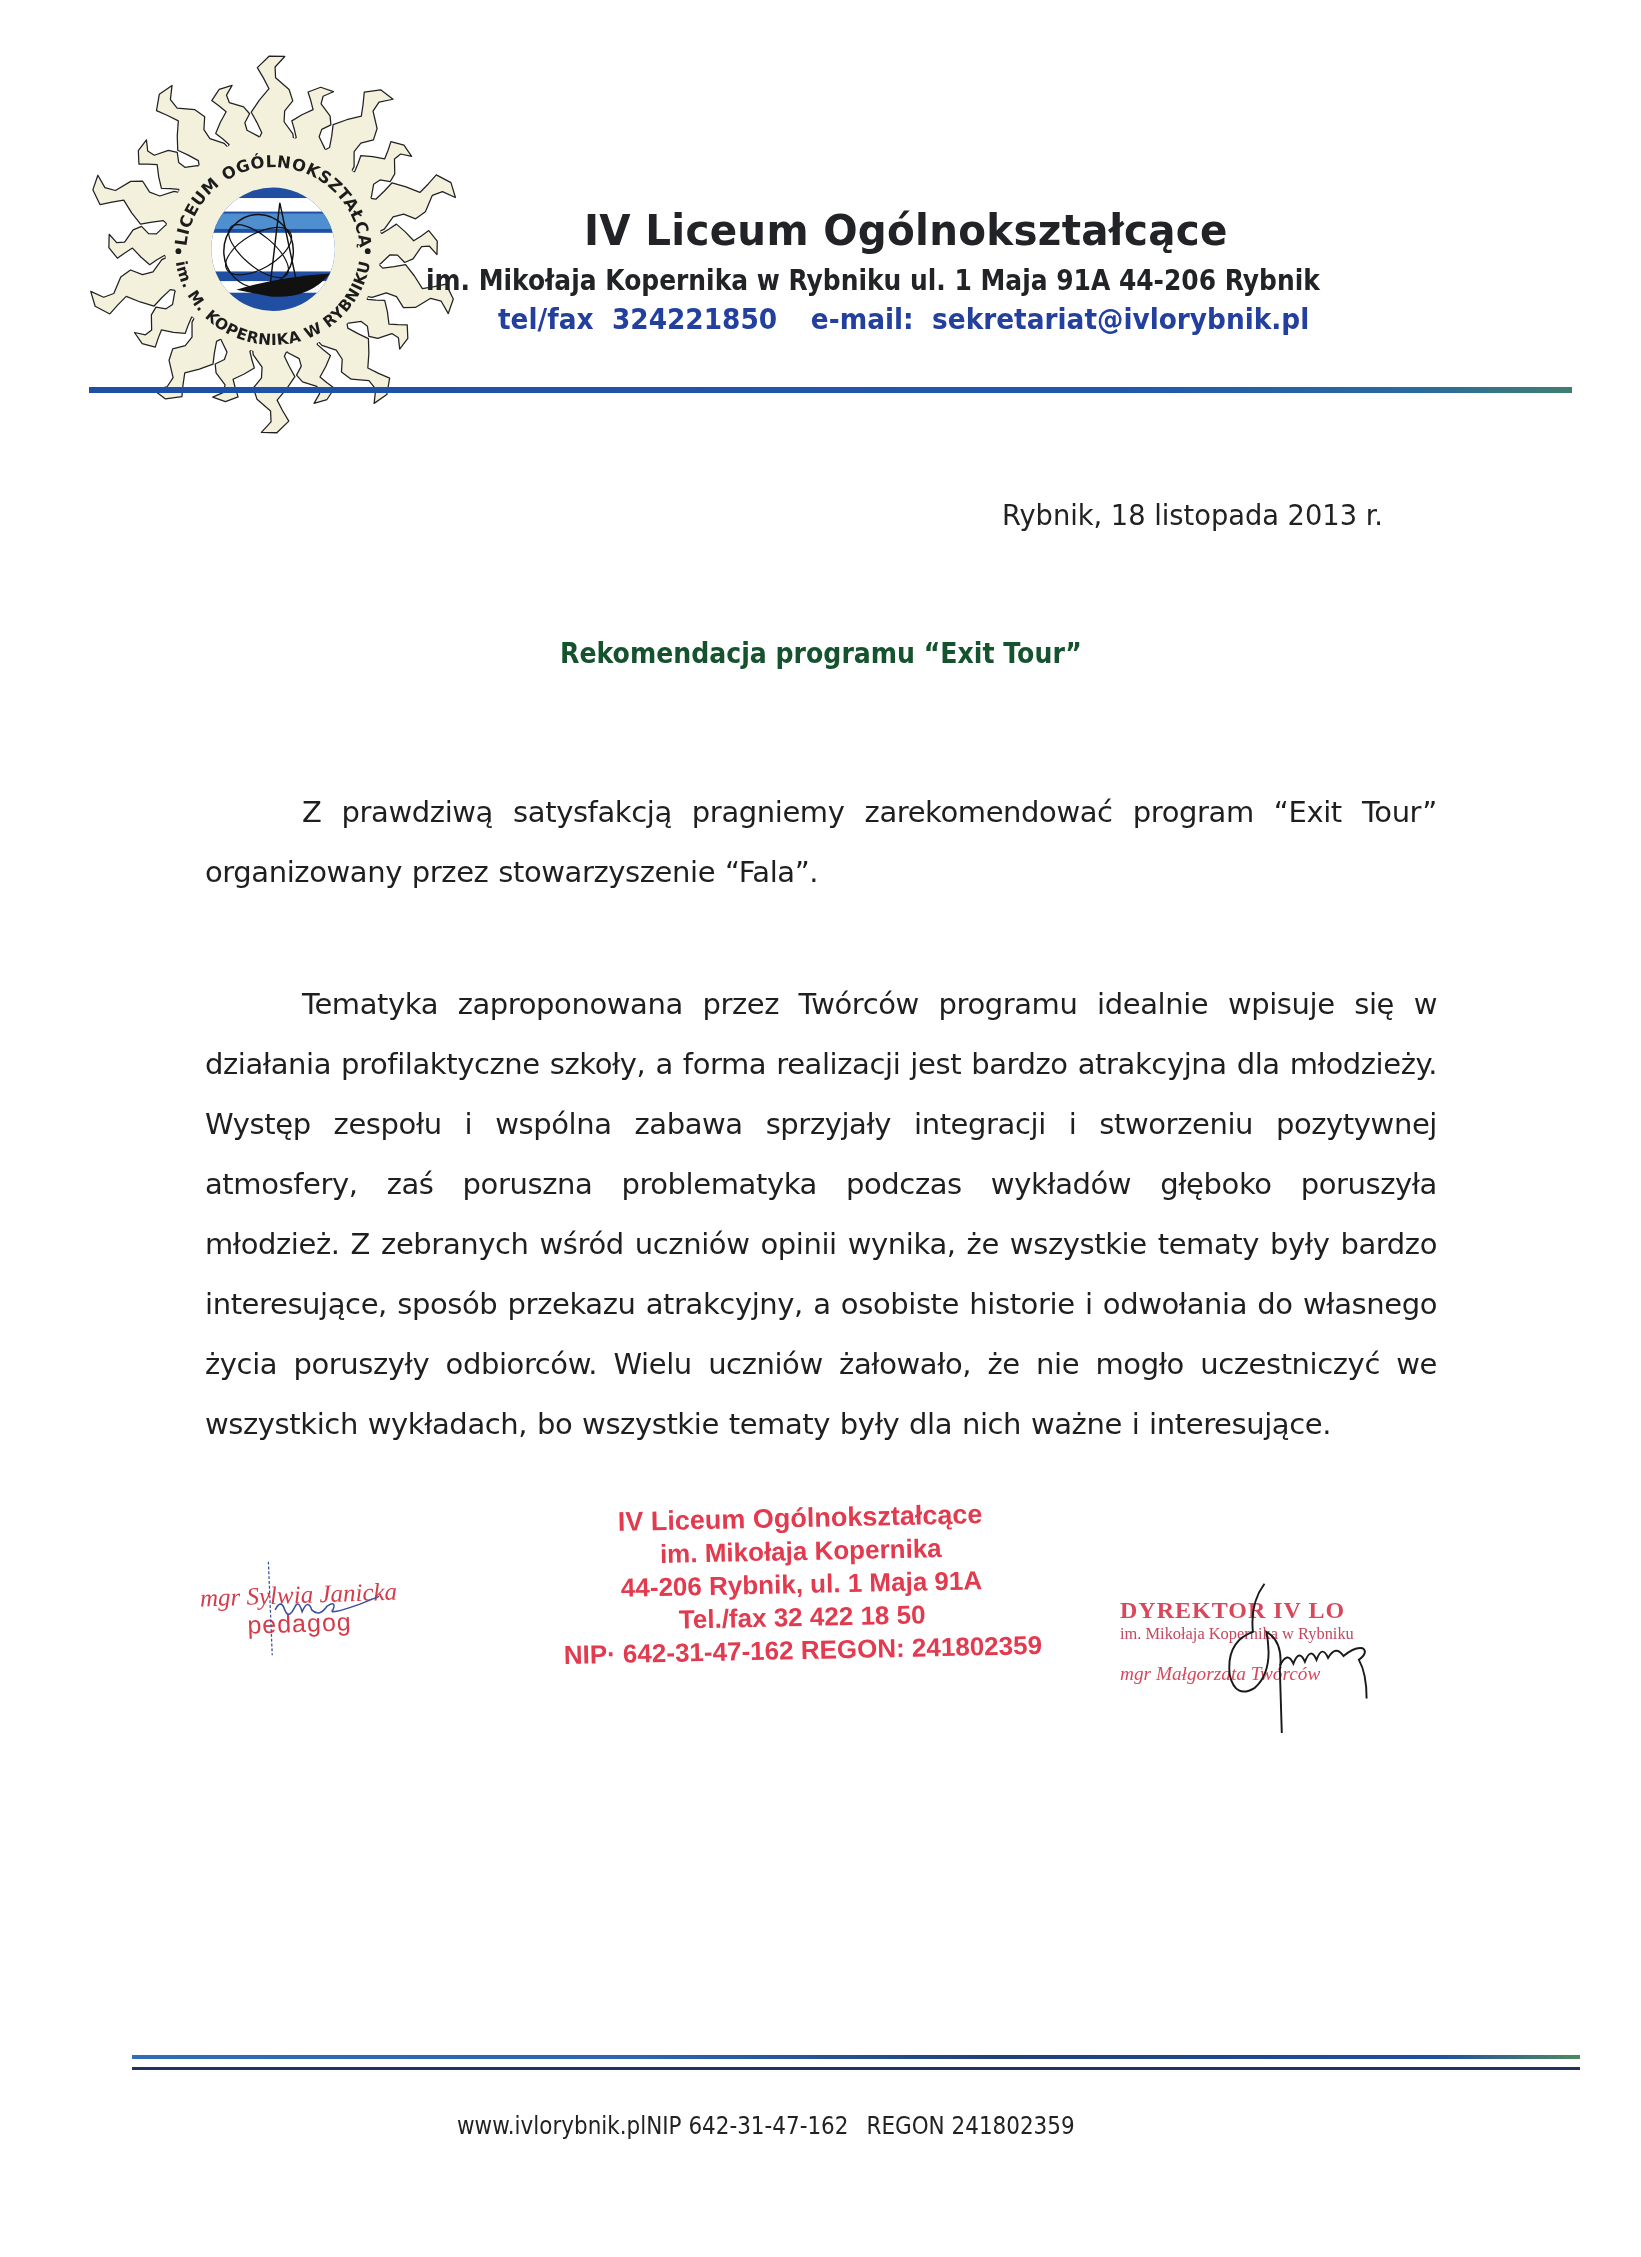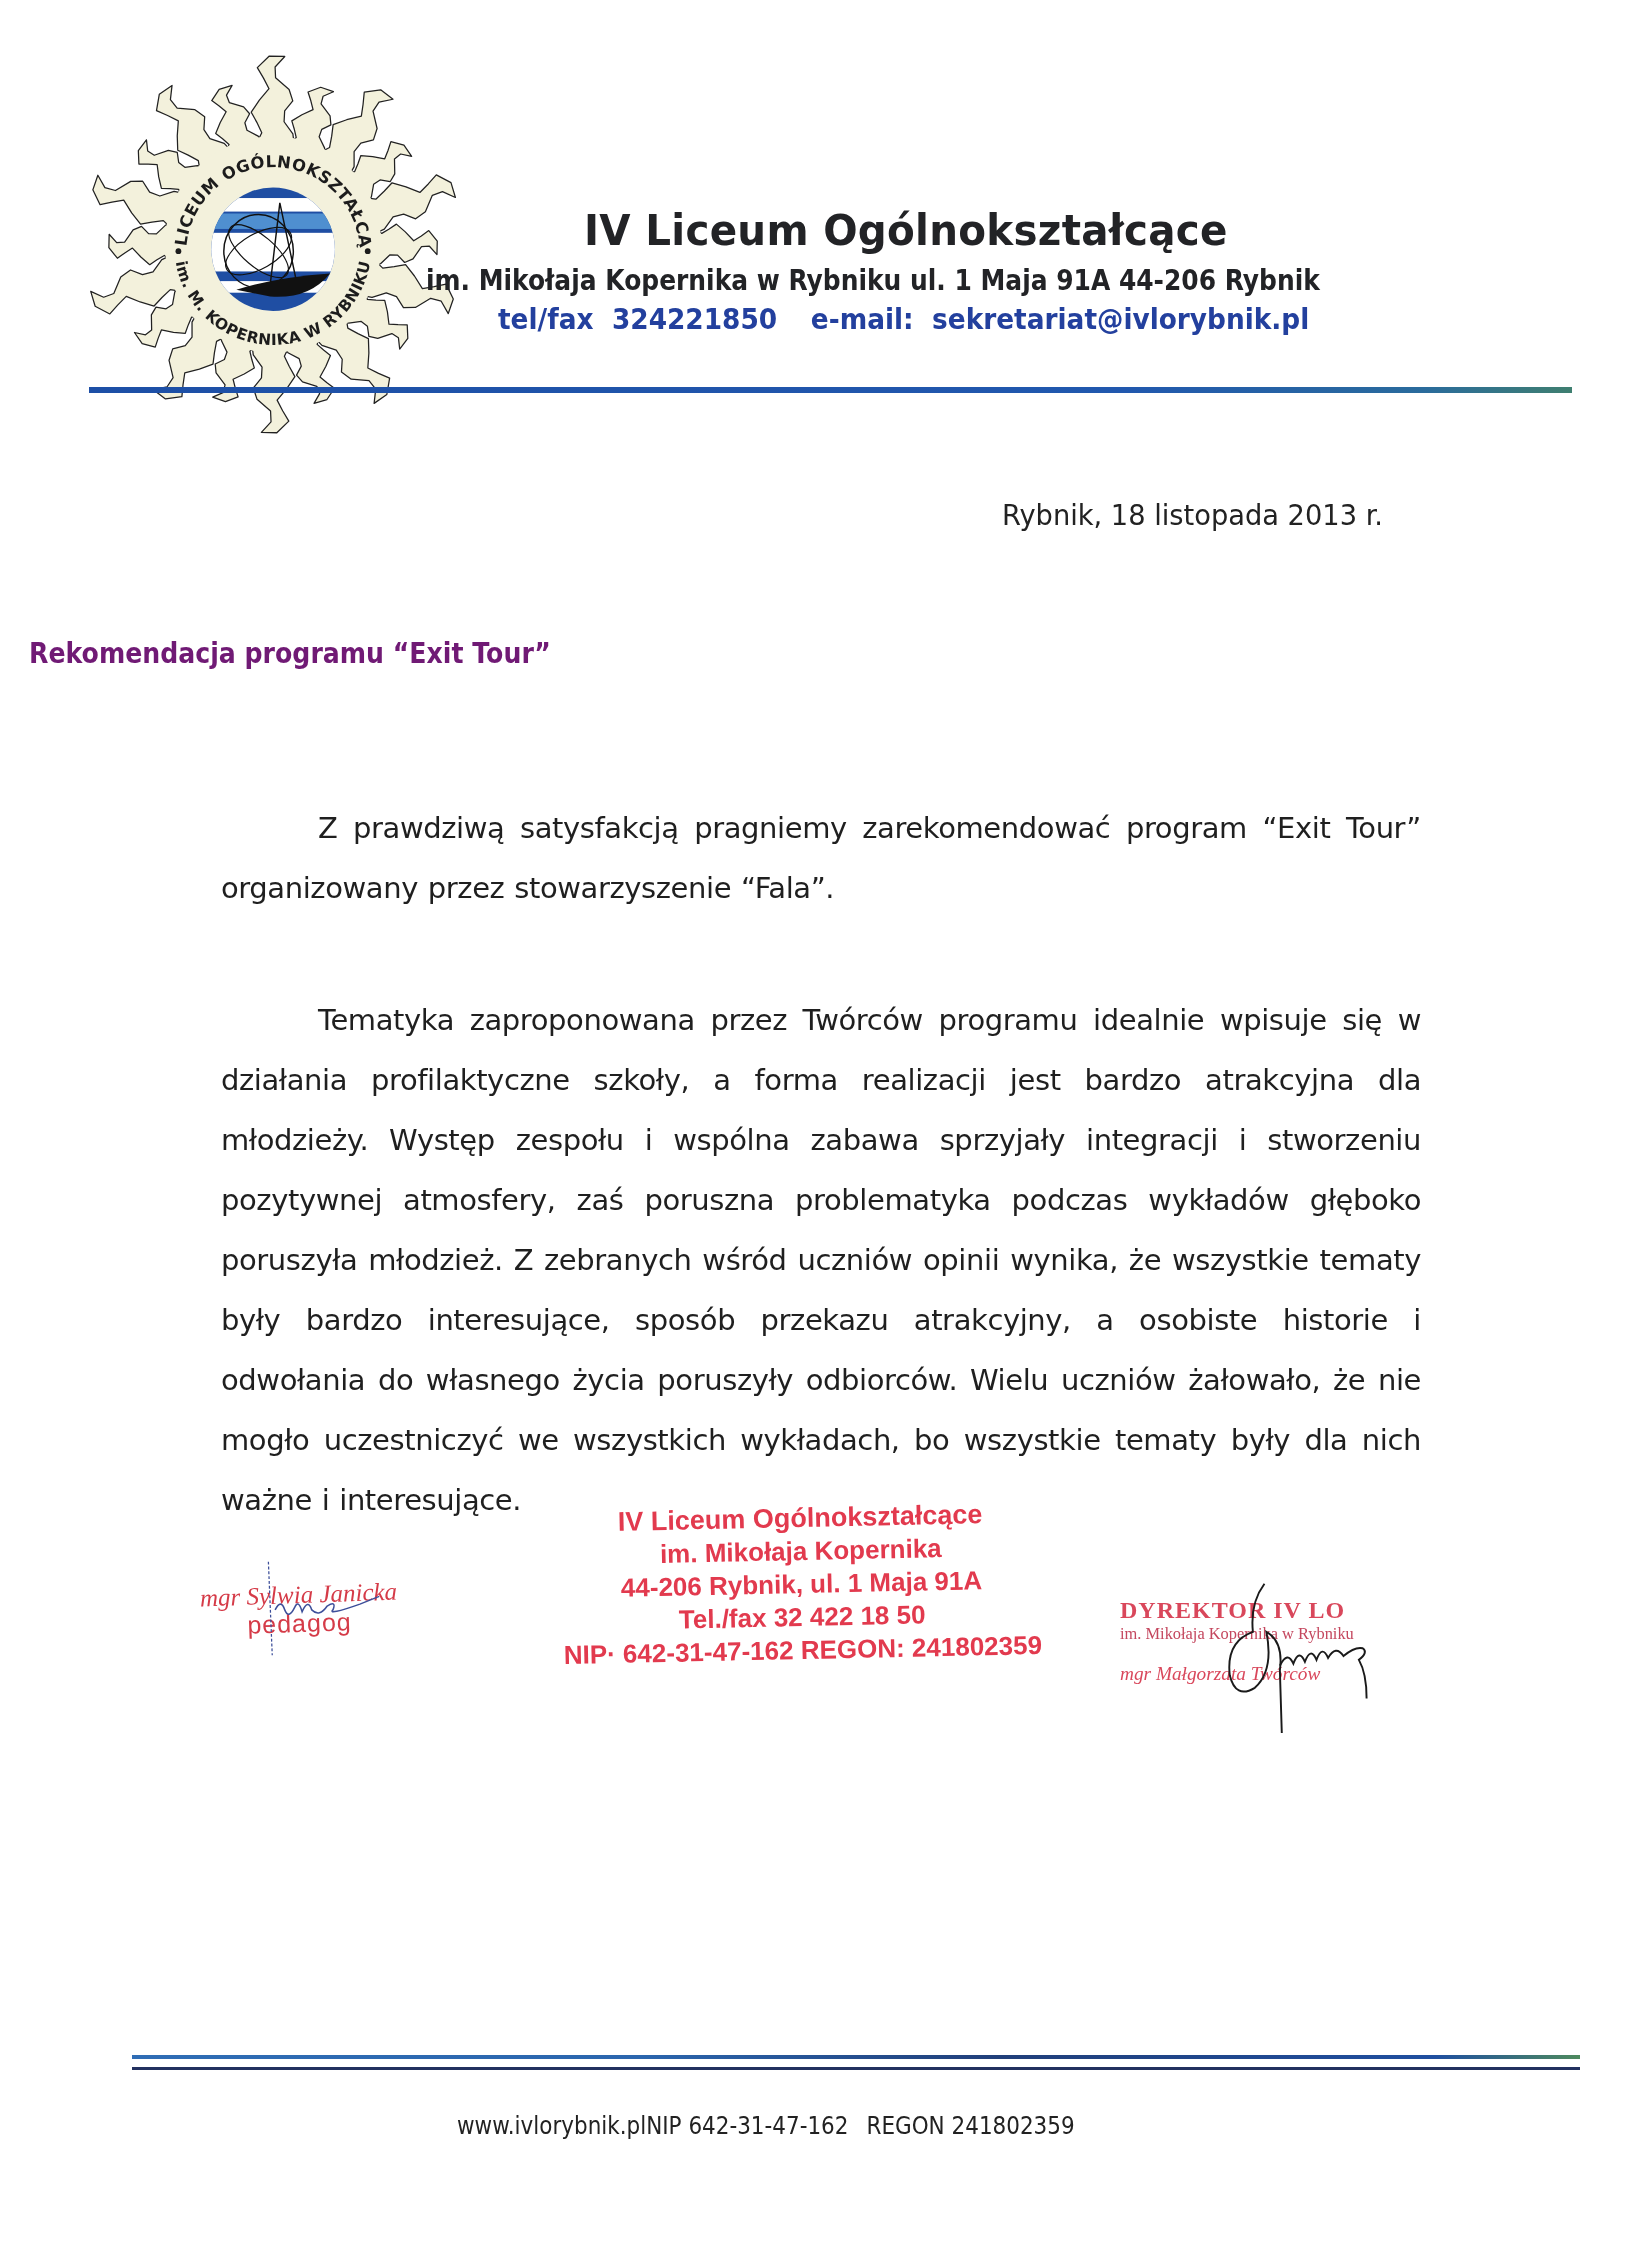"Rekomendacja programu “Exit Tour”" .doc-title { color: #701a75 -> #14532d; text-align: left -> center }
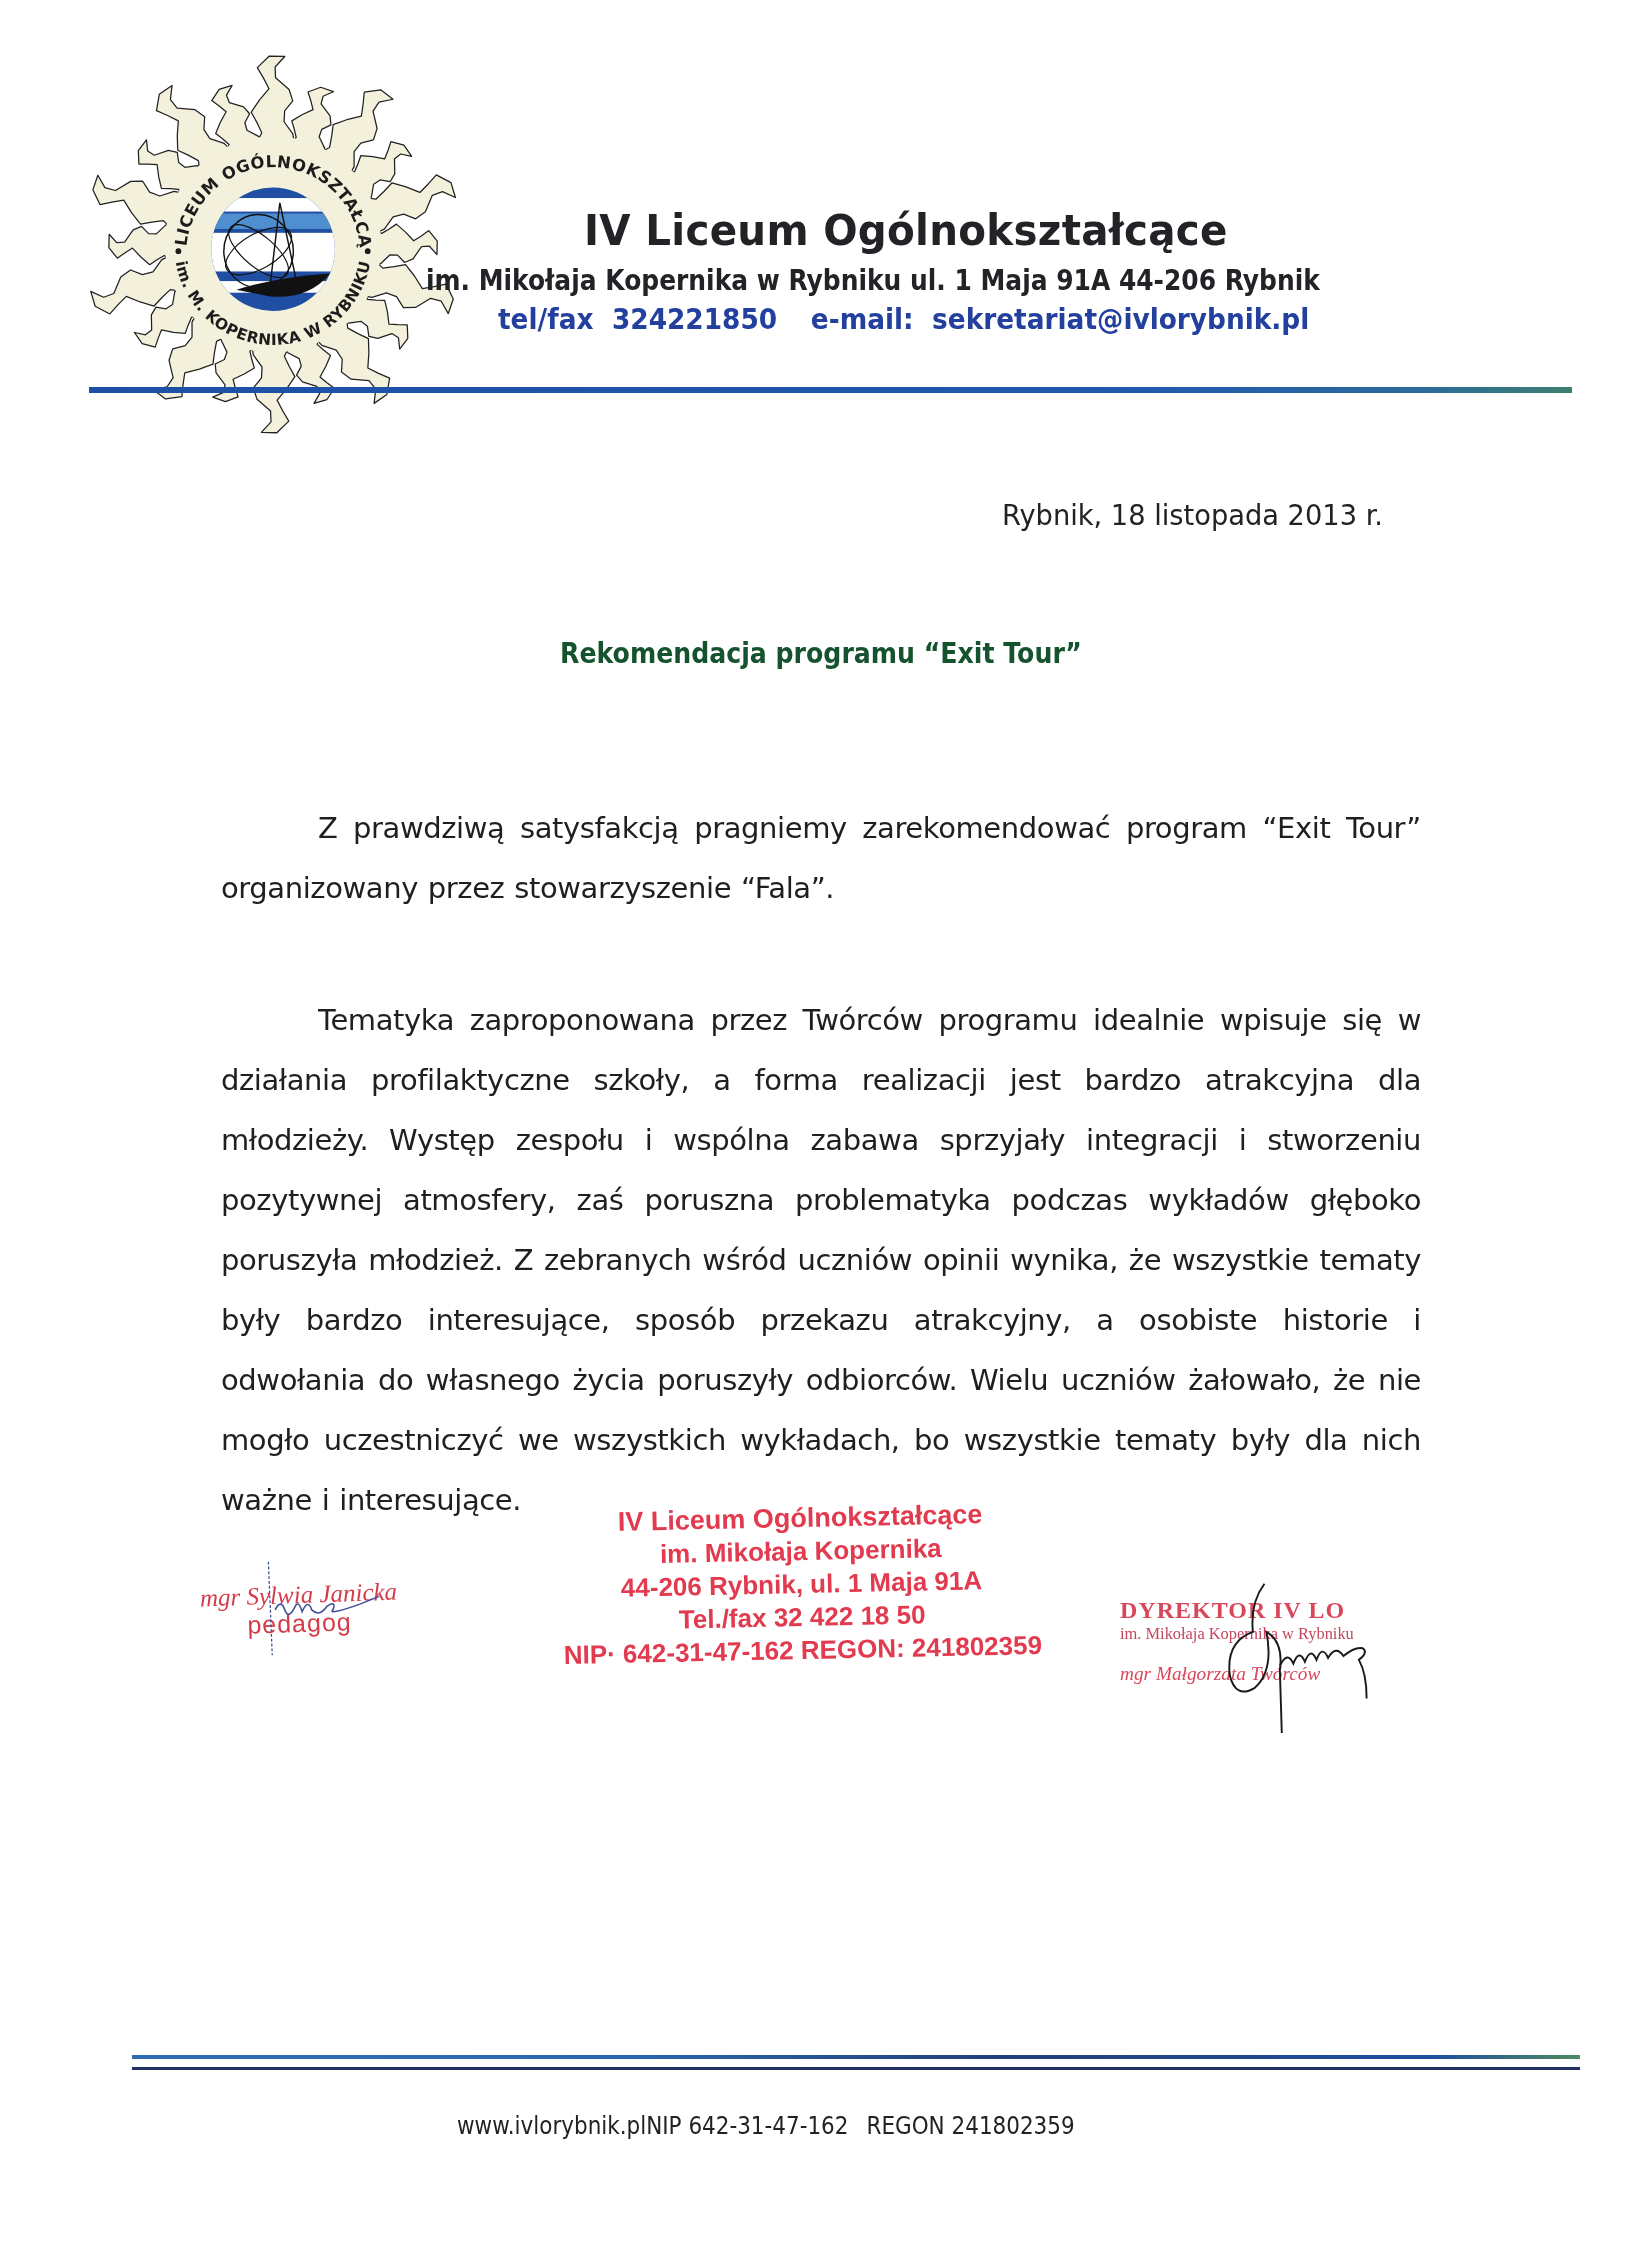"Z prawdziwą satysfakcją pragniemy" .body p { margin: 16px -> 0 }
